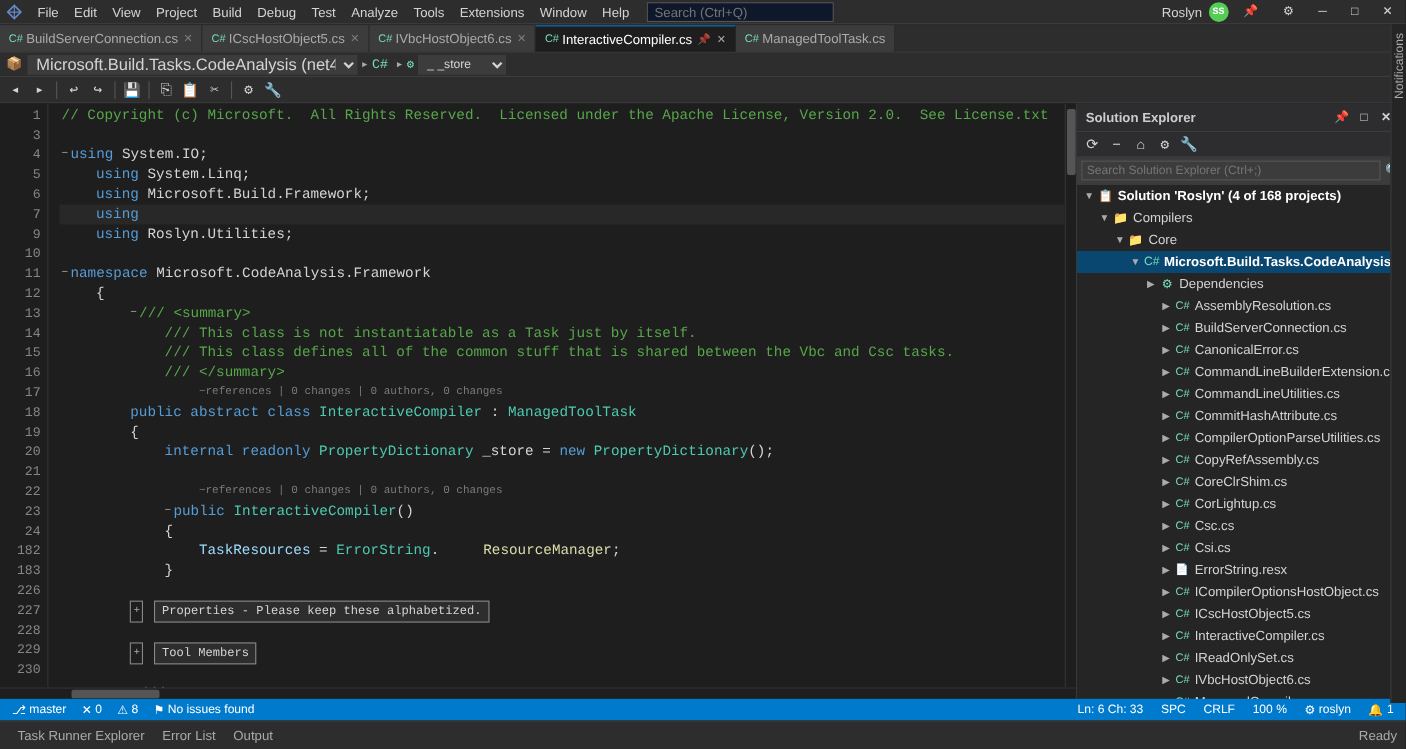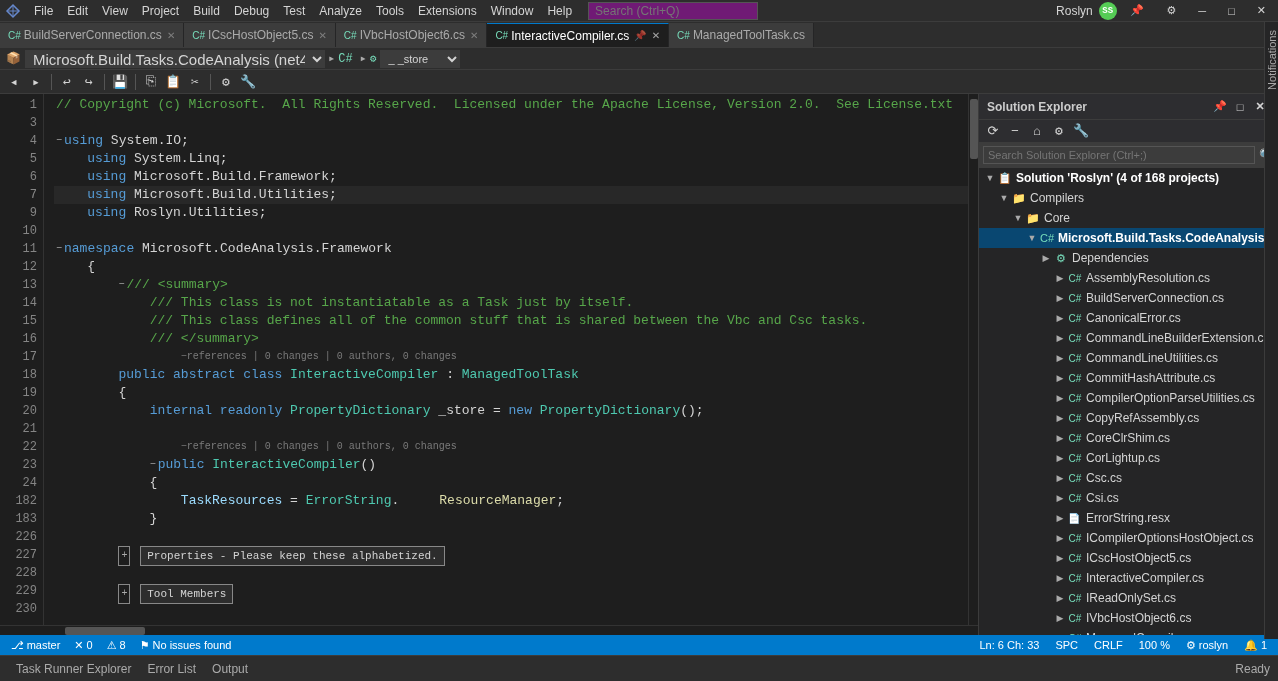"Search (Ctrl+Q)" .search-box { background: #701a75 -> #0f172a }
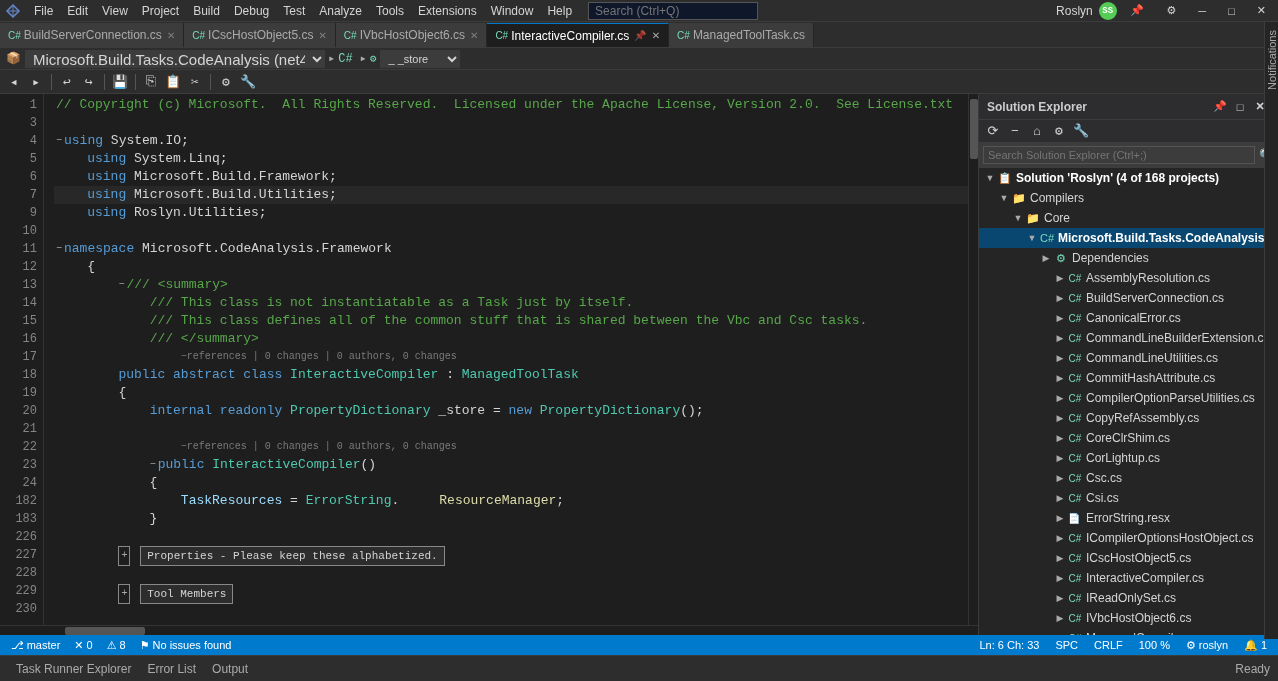"Microsoft.Build.Utilities;" span.c-plain { html: <span> Microsoft.Build.Utilities;</span> -> none }
